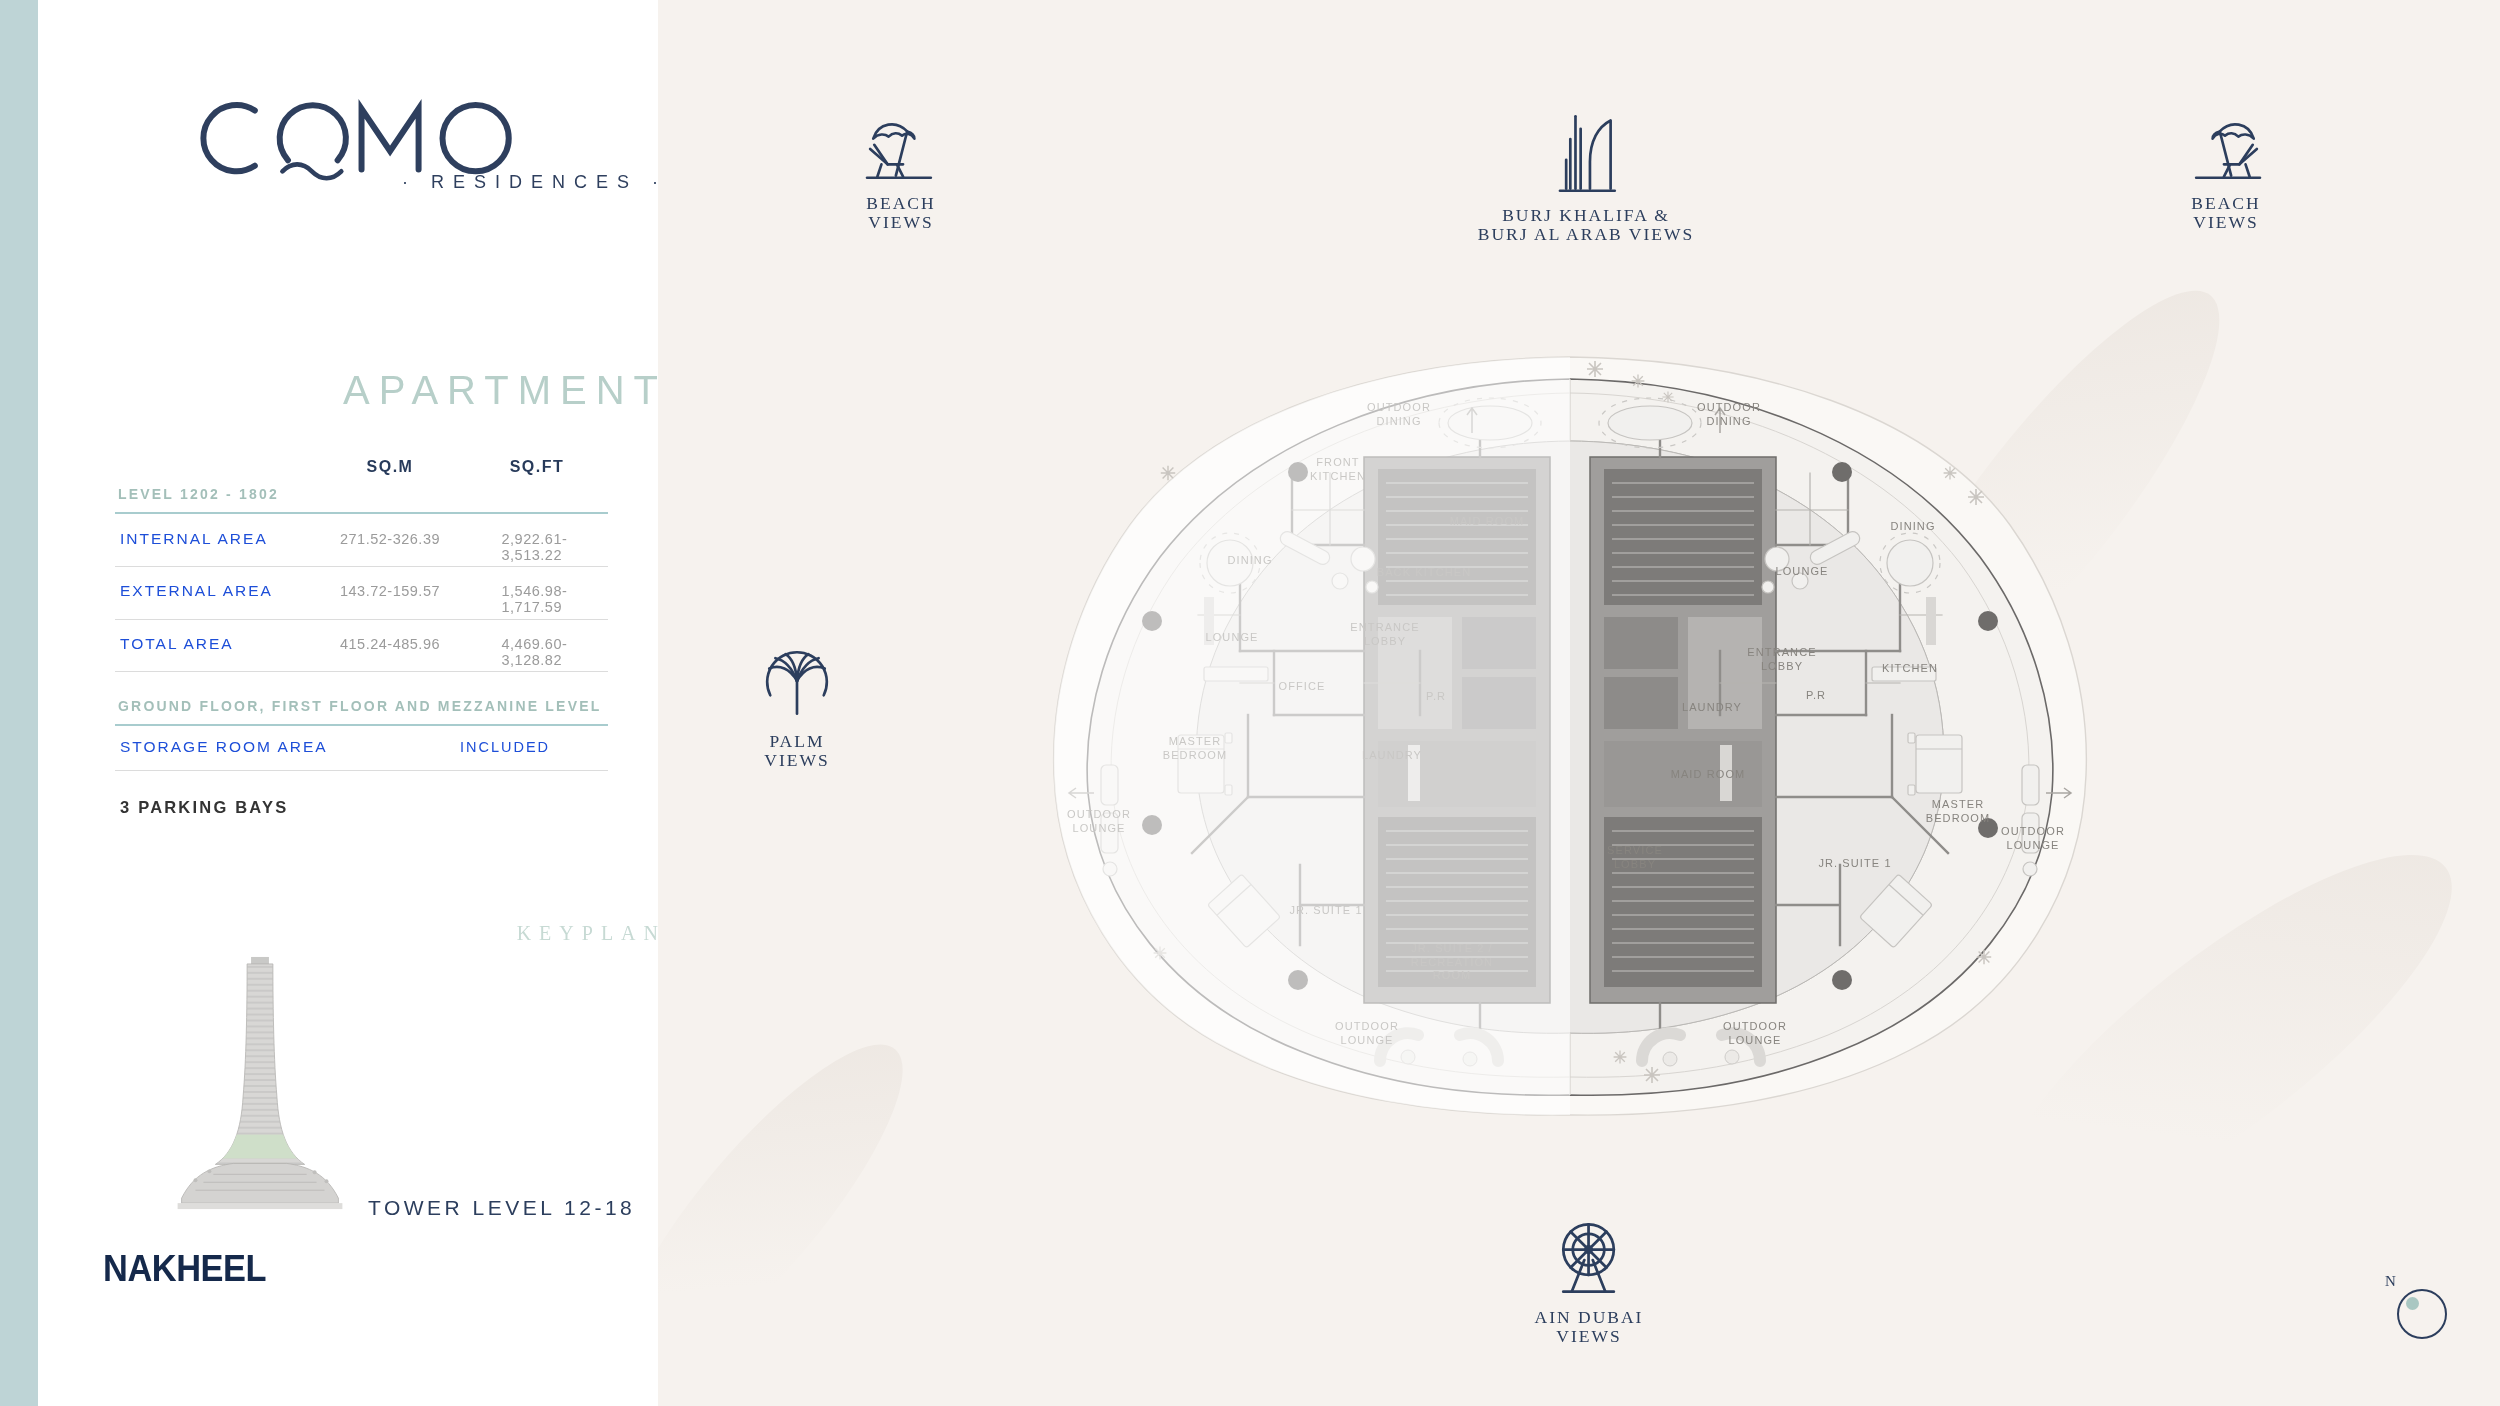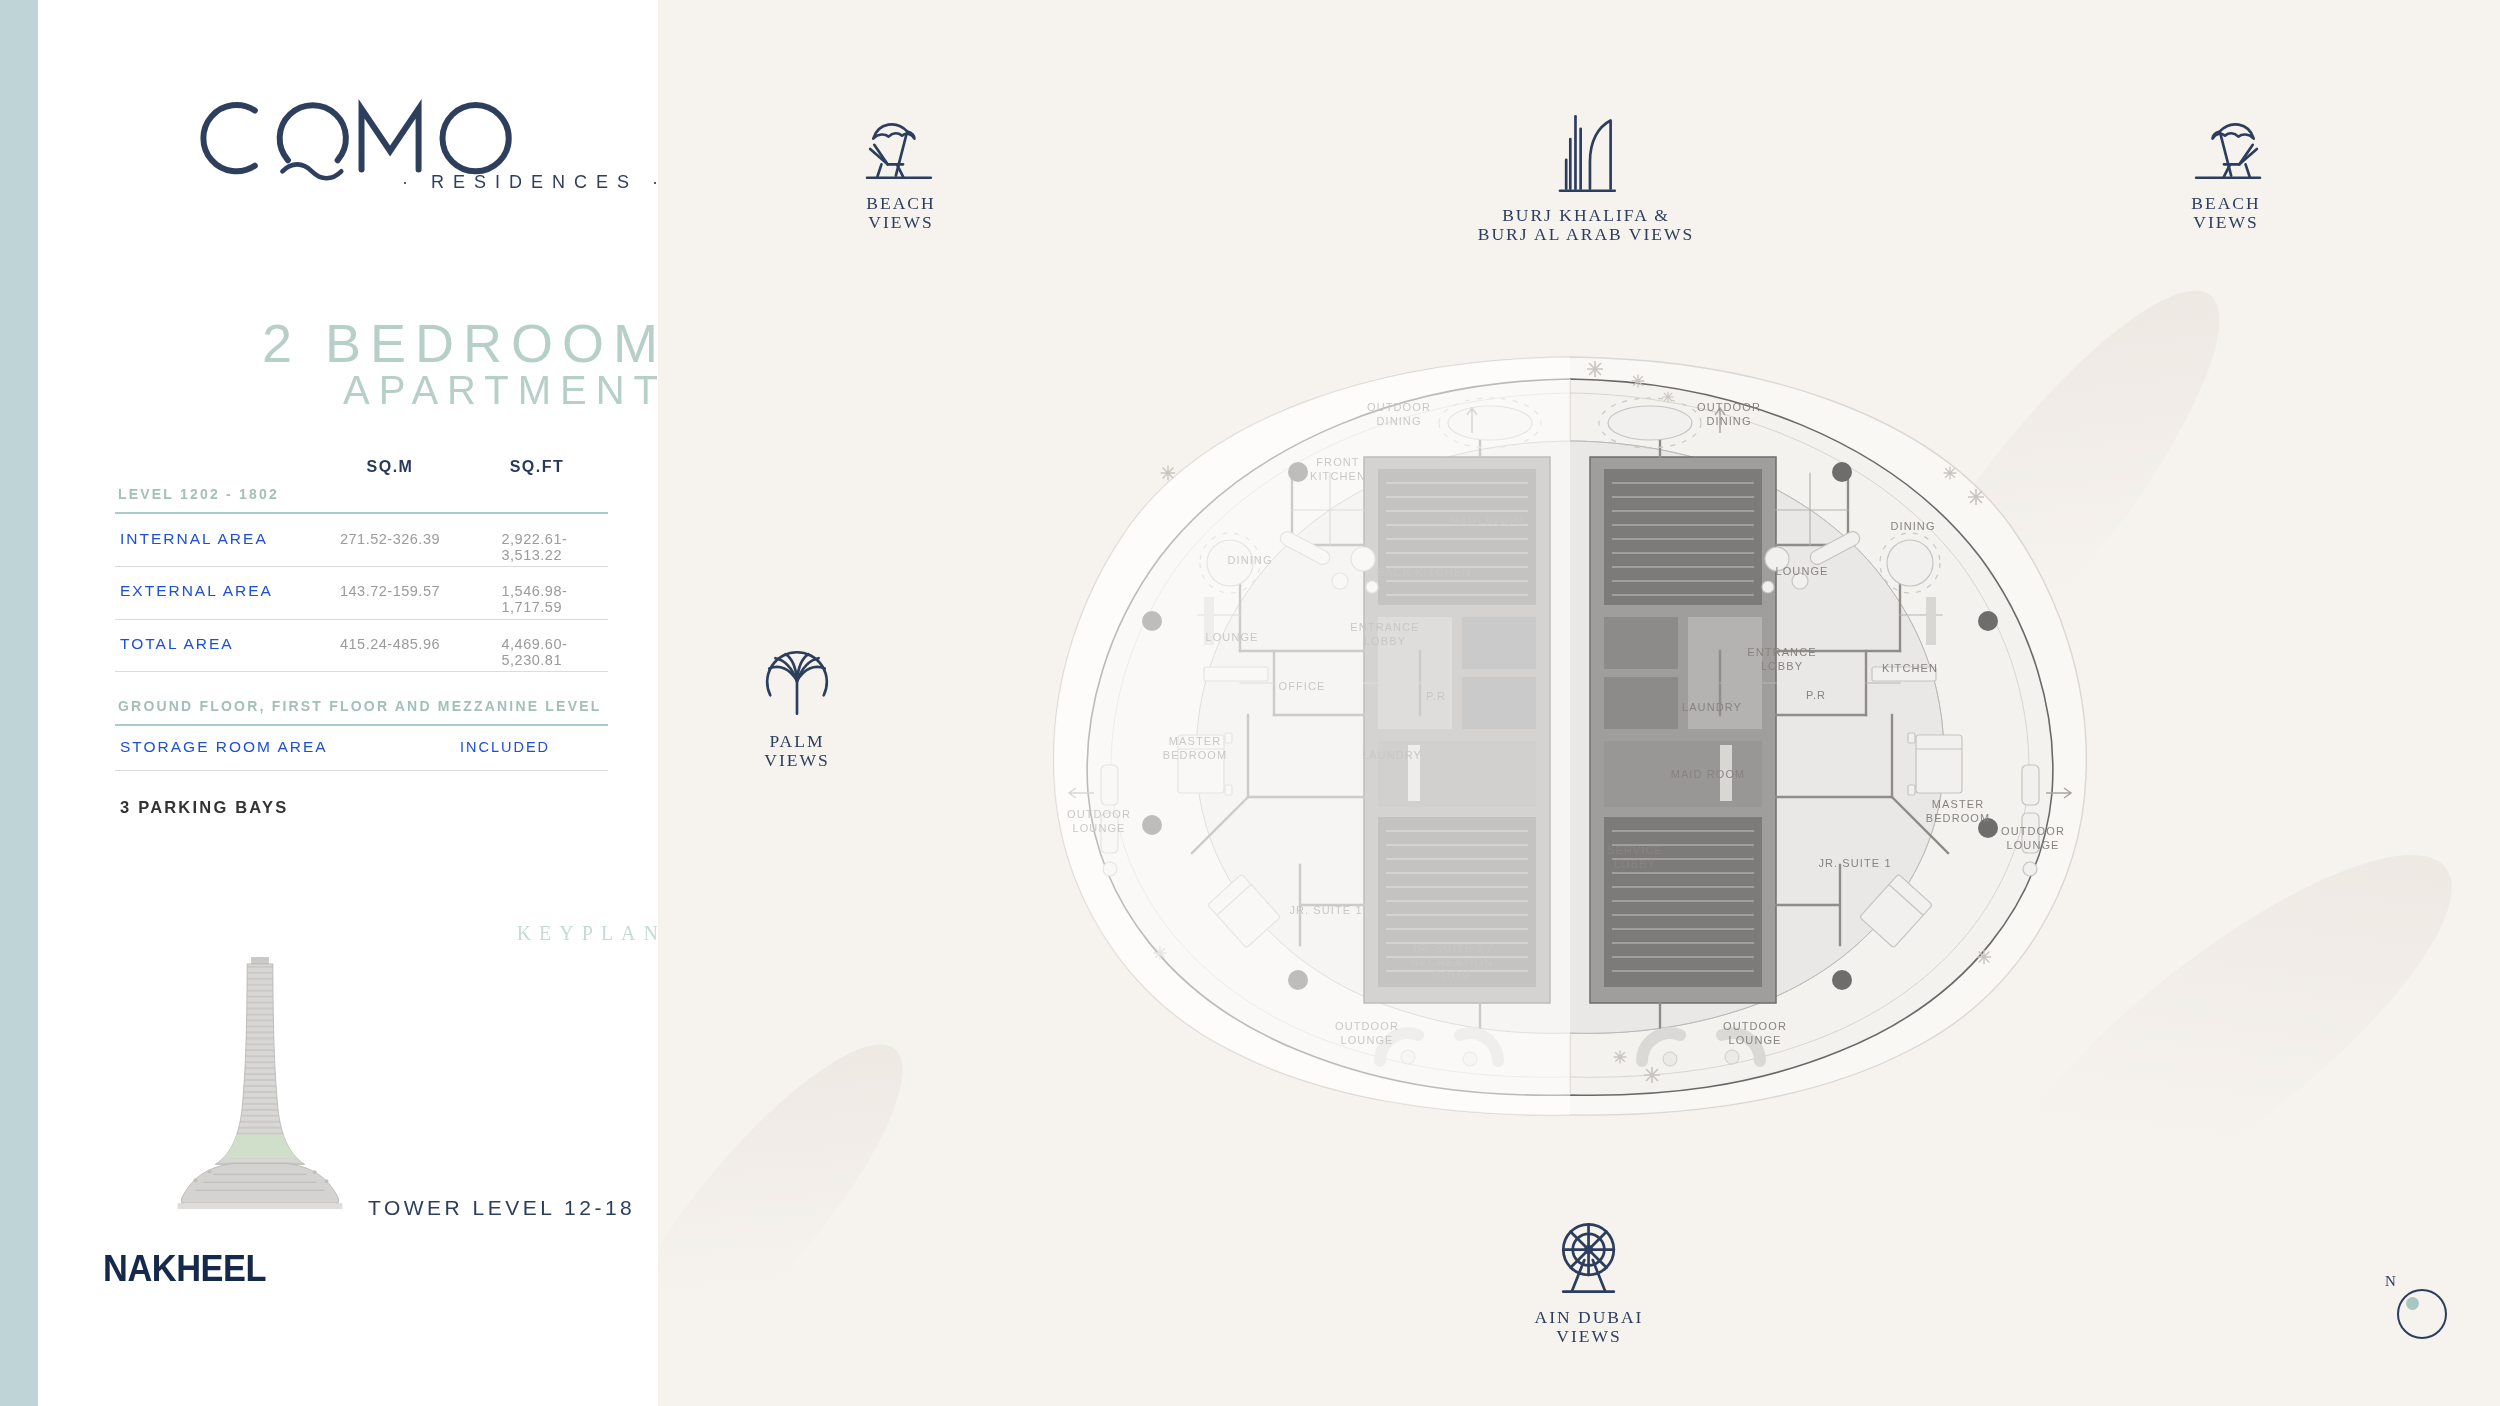"2 BEDROOM" div.abs { html: <div>2 BEDROOM</div> -> none }
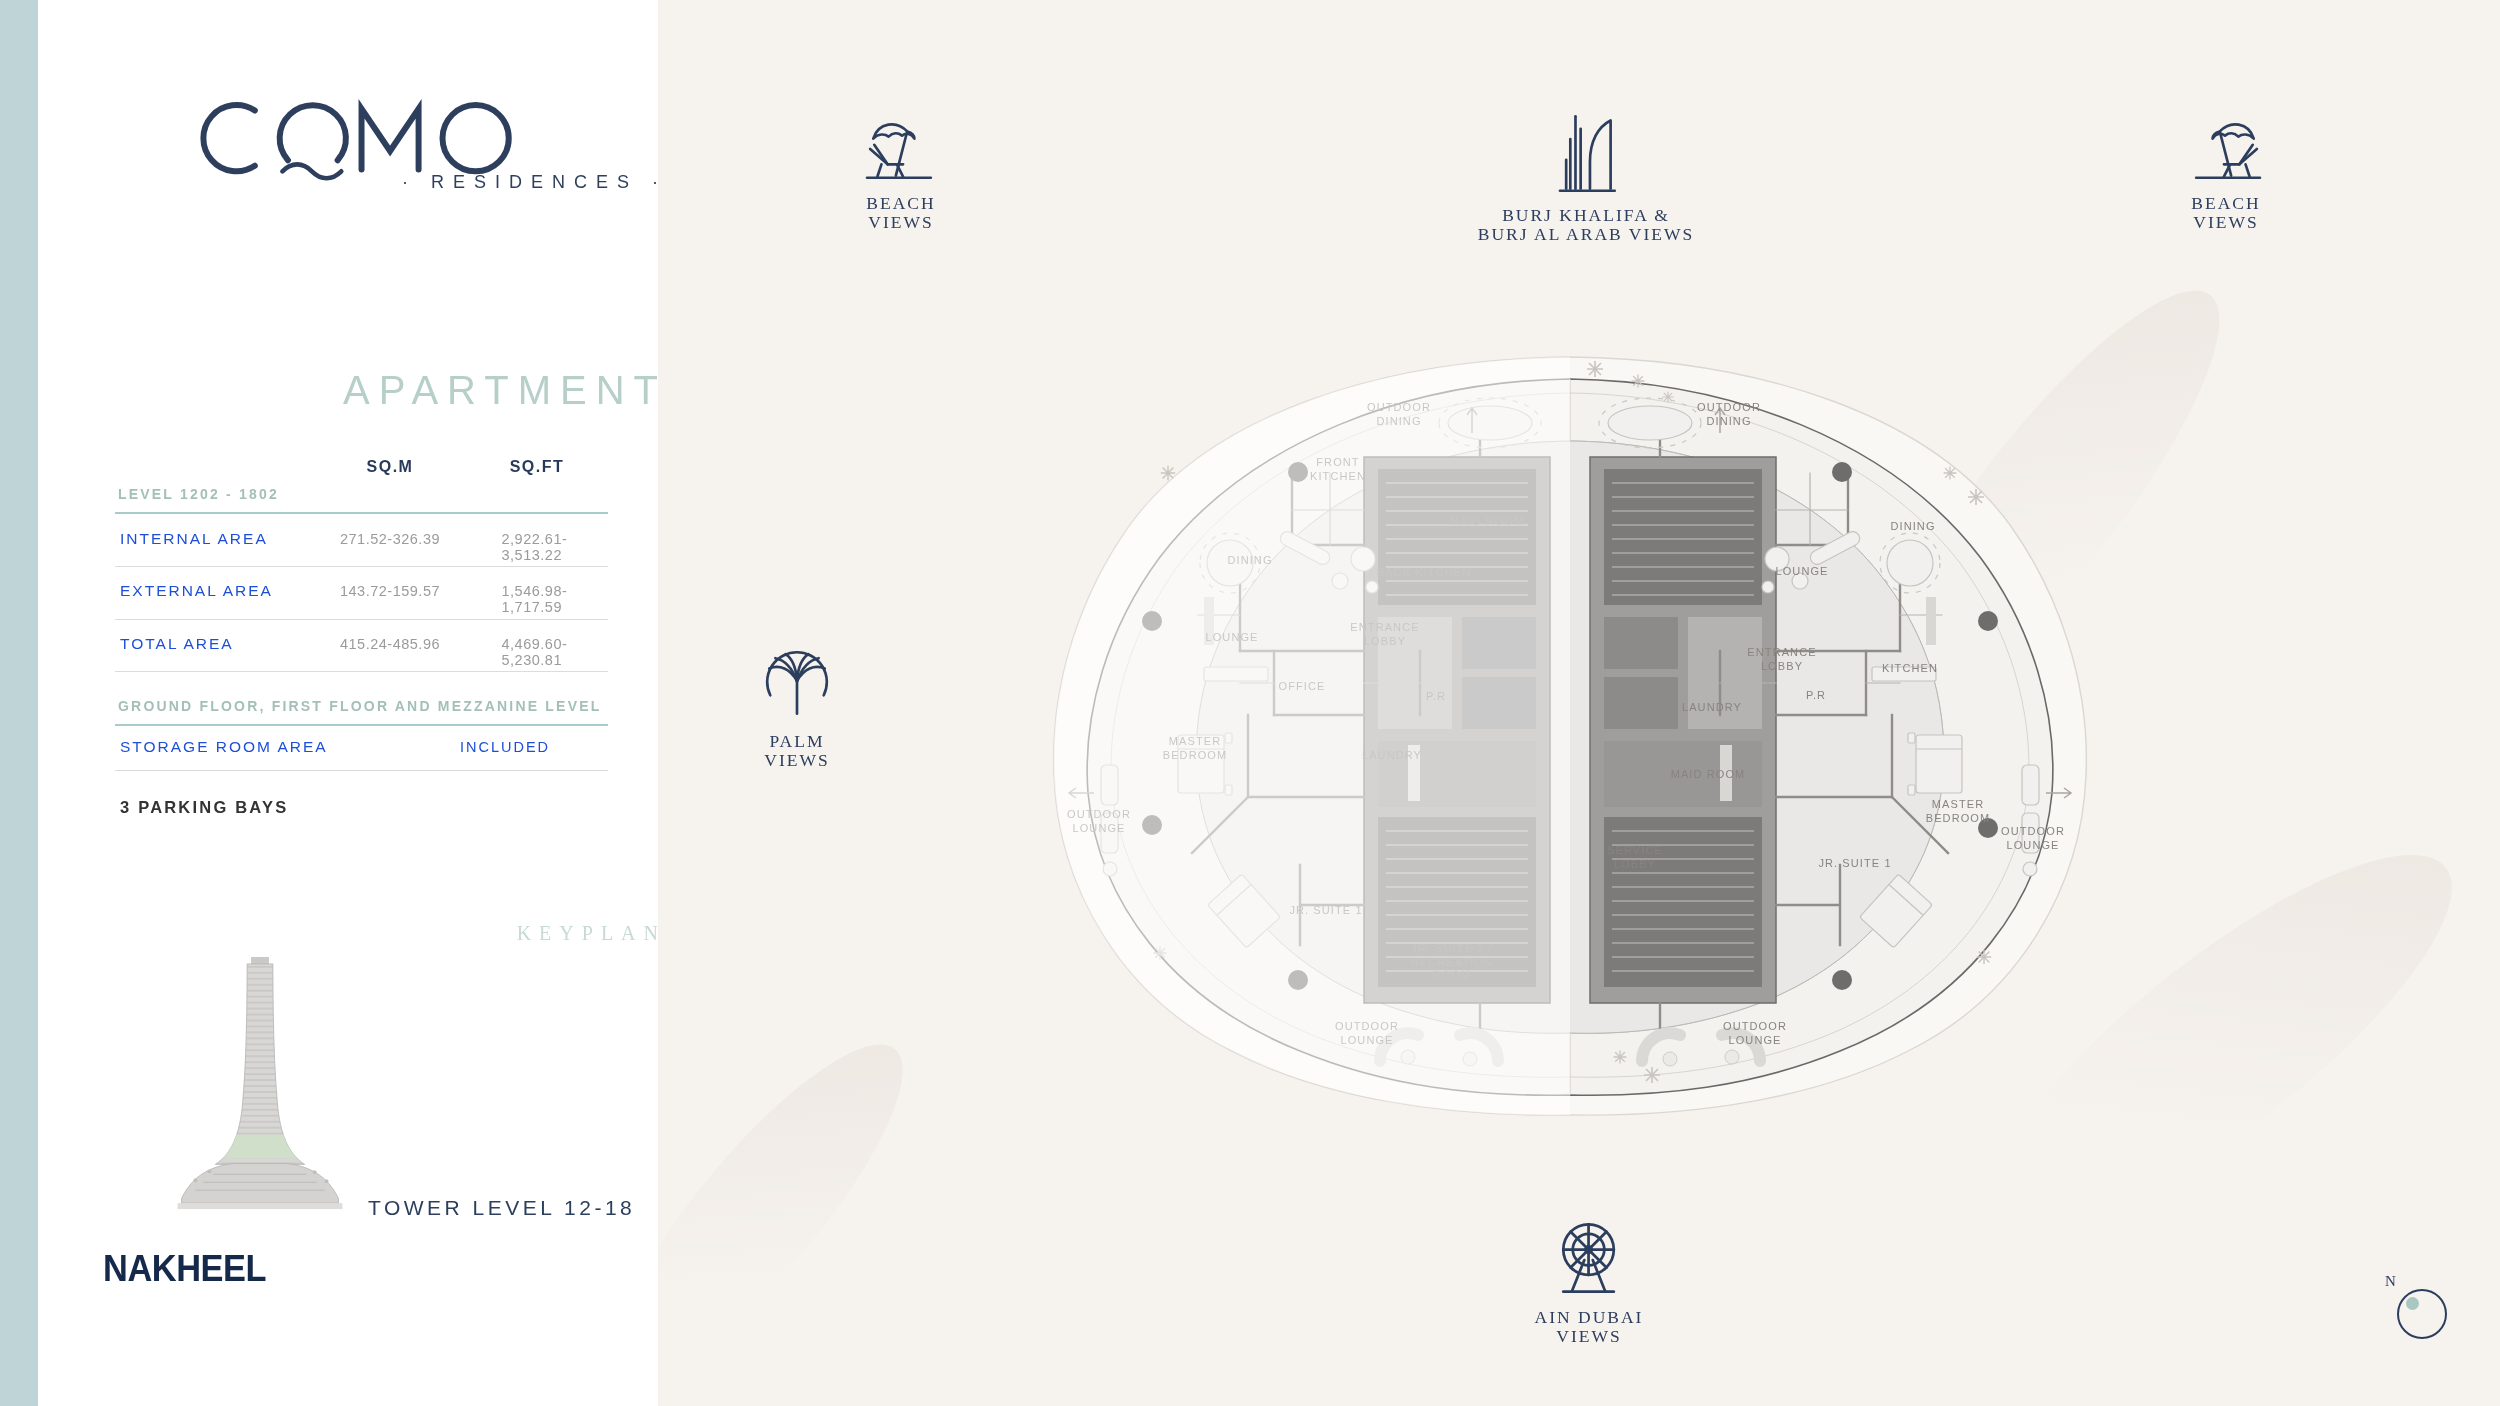"4,469.60-5,230.81" span.v2 { text: 4,469.60-5,230.81 -> 4,469.60-3,128.82 }
